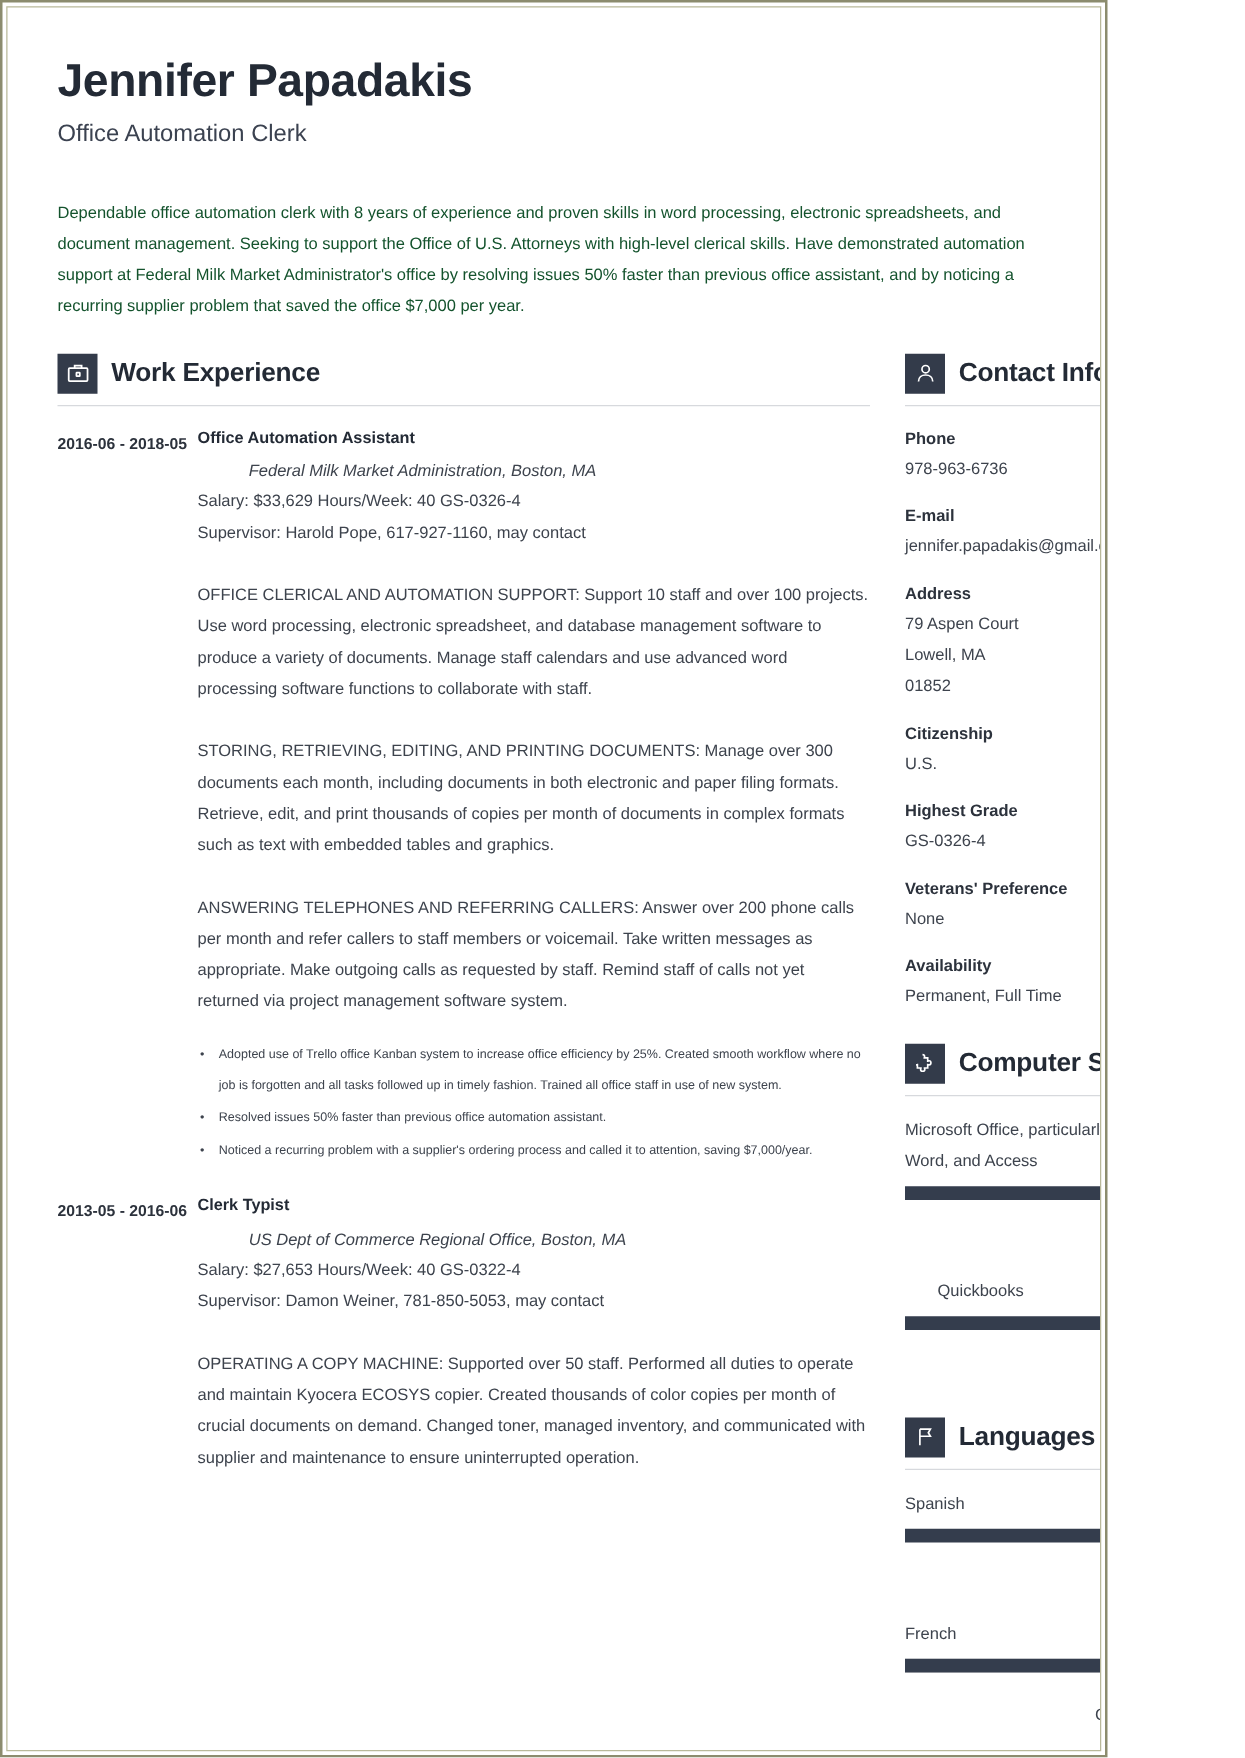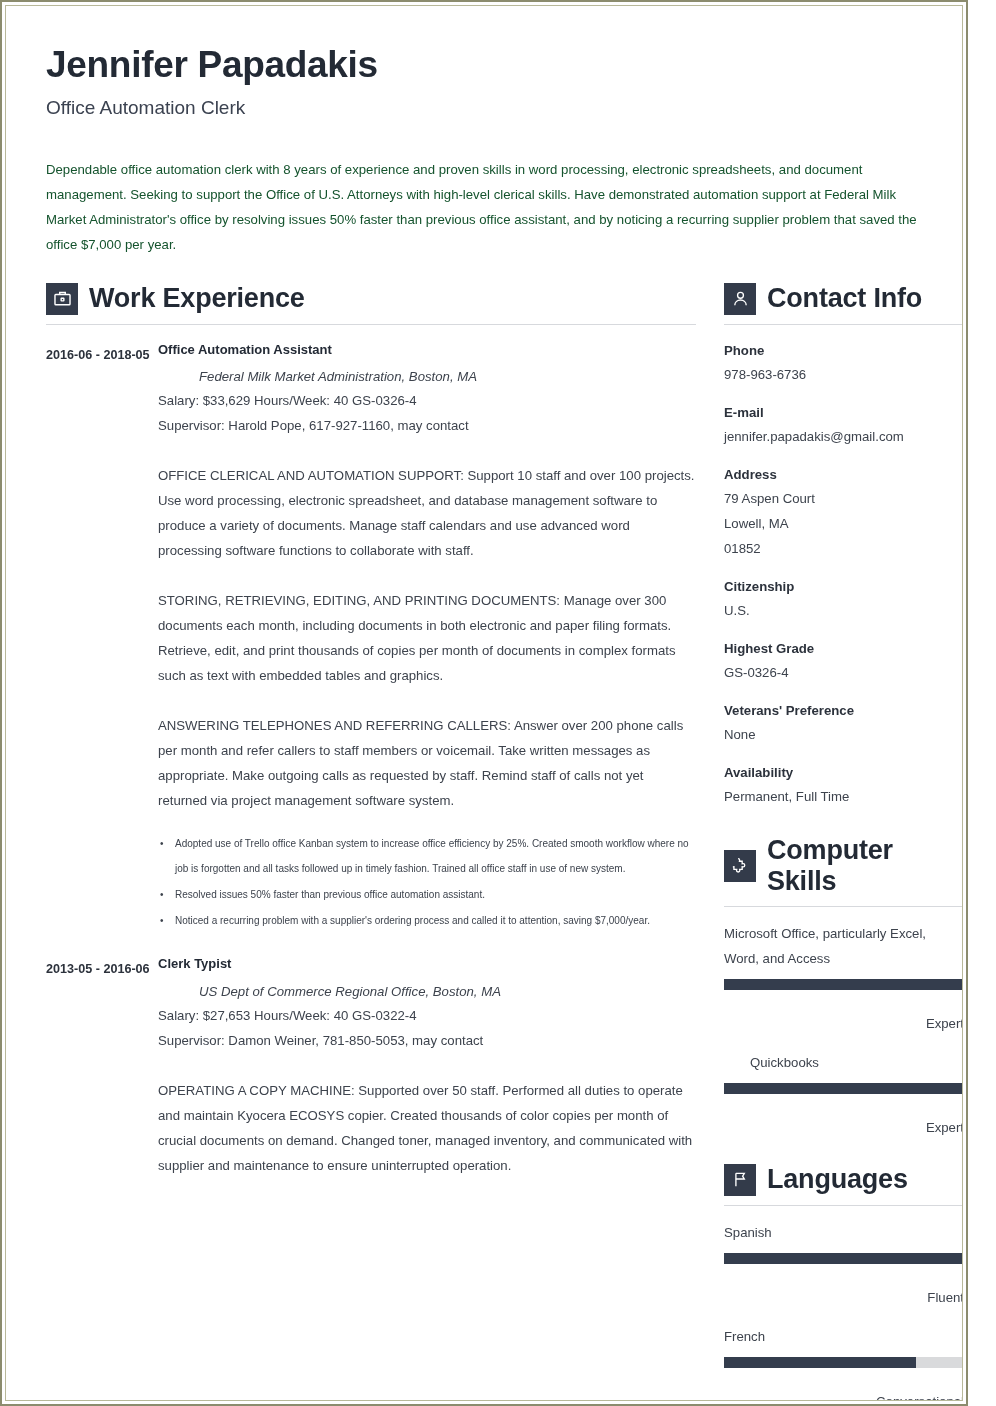"Jennifer Papadakis" .page-frame { width: 968px -> 886px }
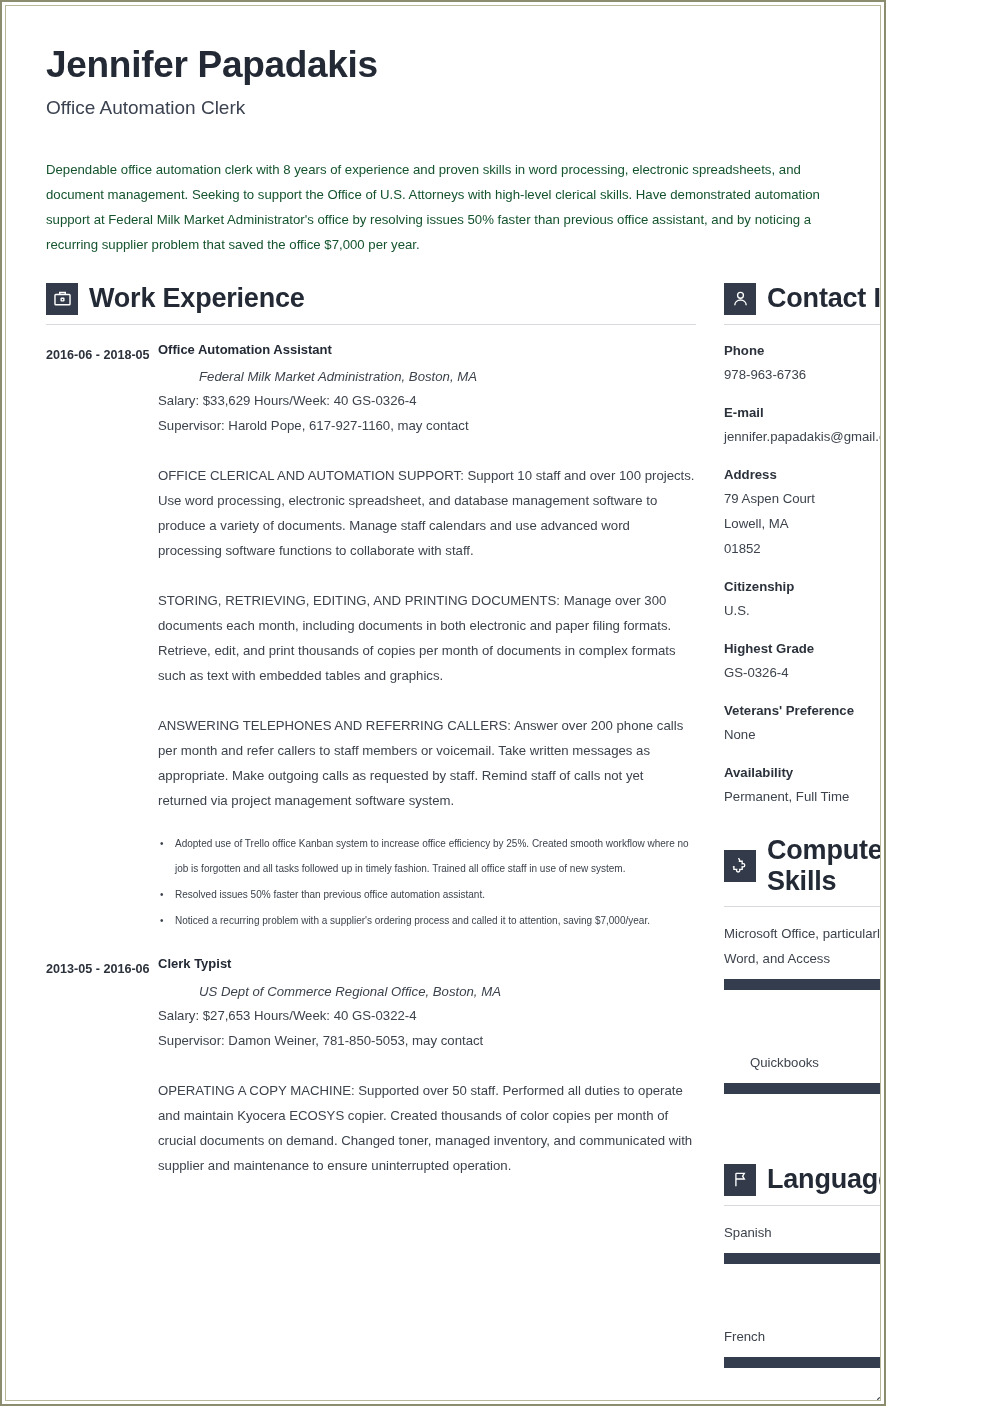"Work Experience" .section-title { font-size: 27px -> 21px }
